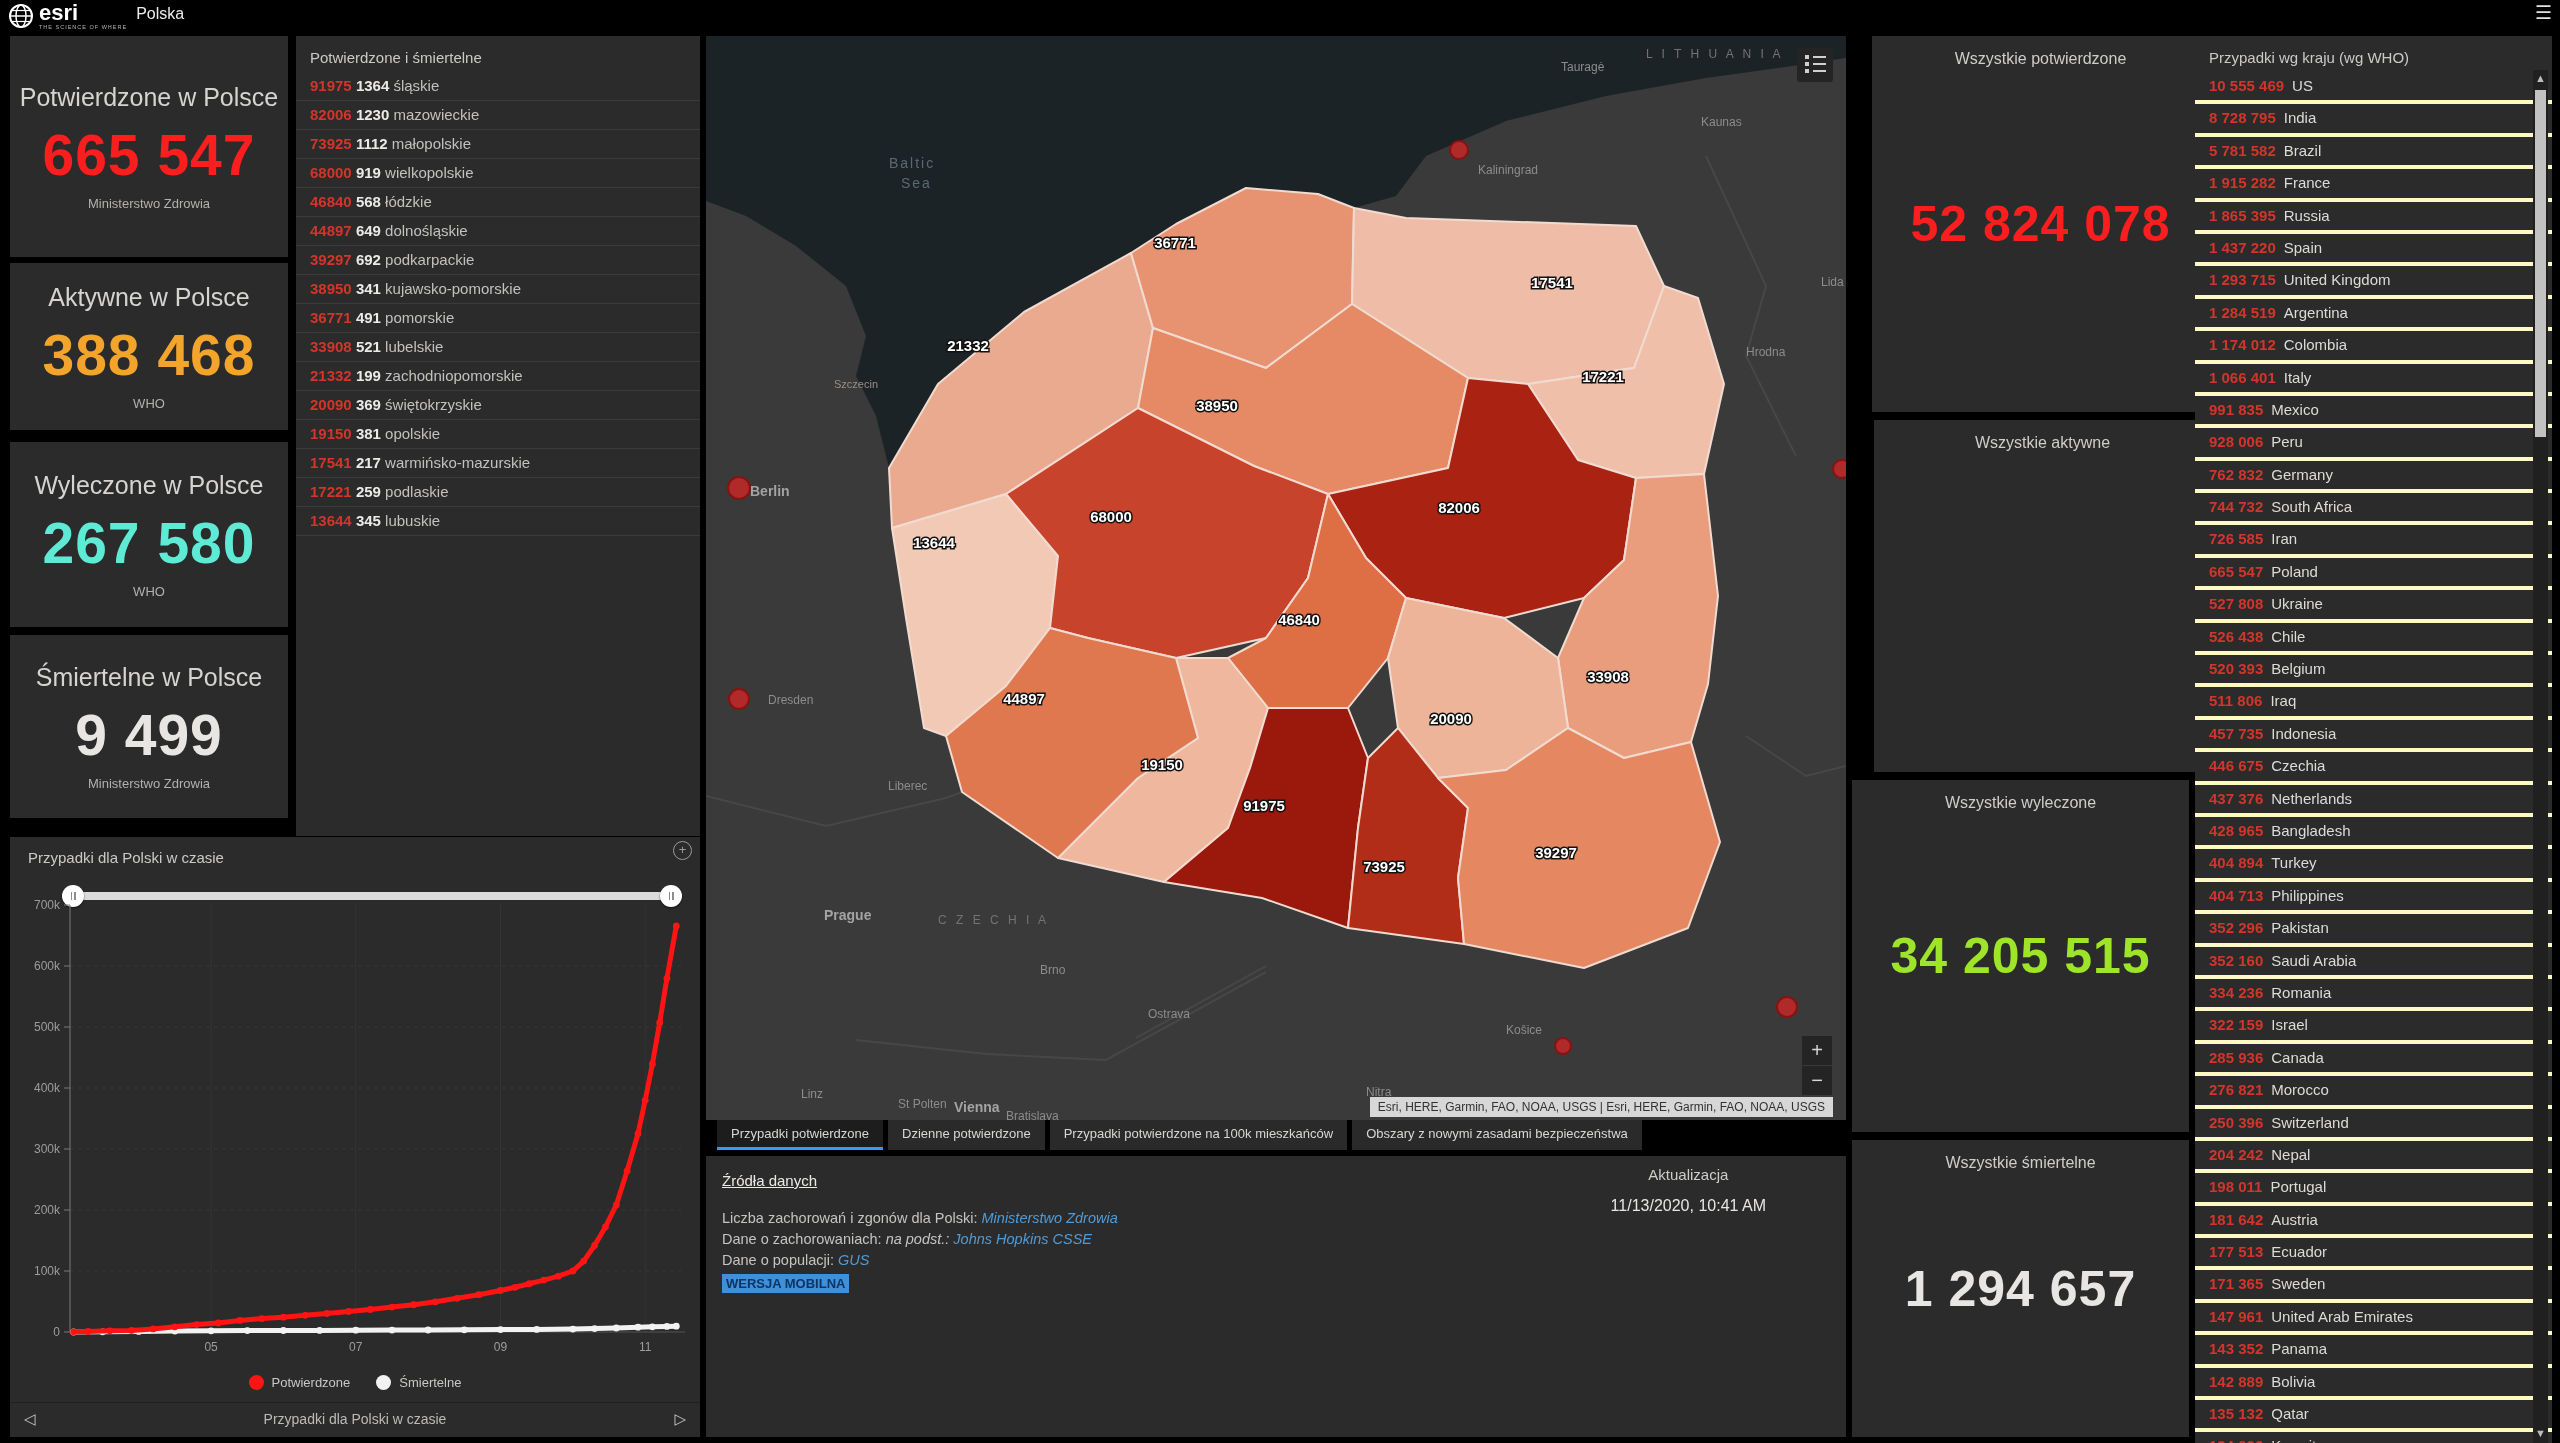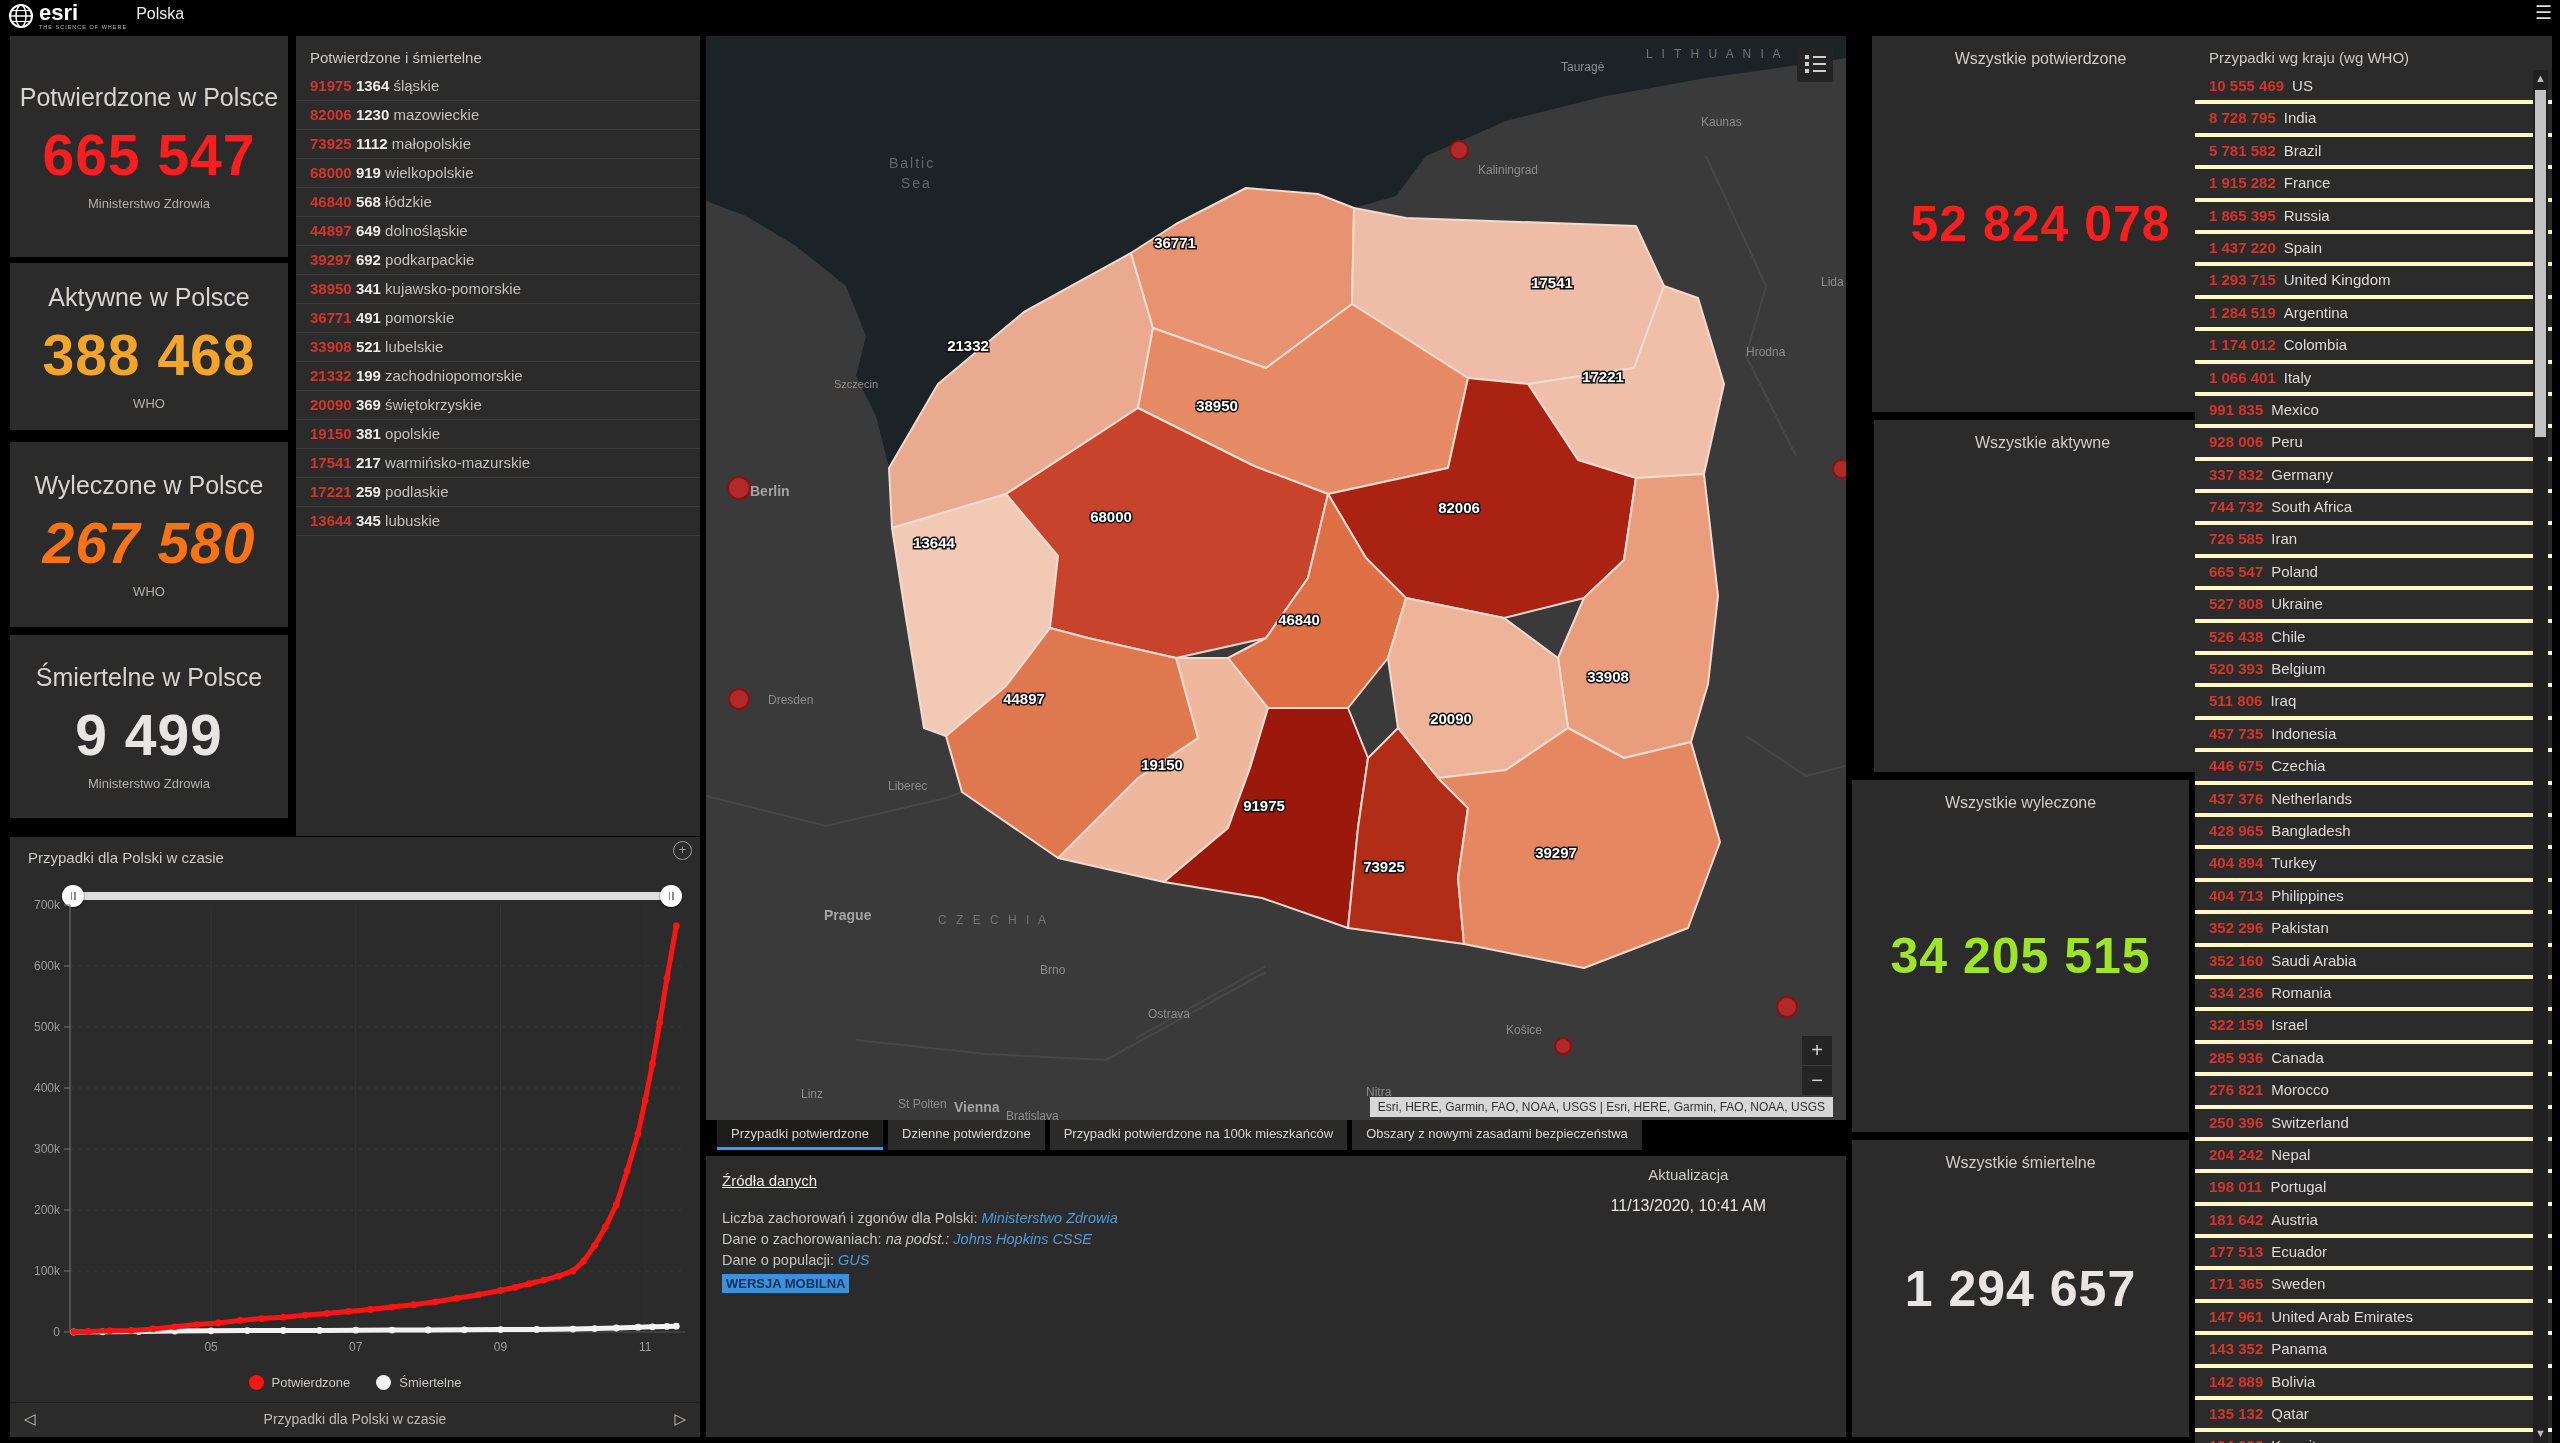"337 832" span.v { text: 337 832 -> 762 832 }
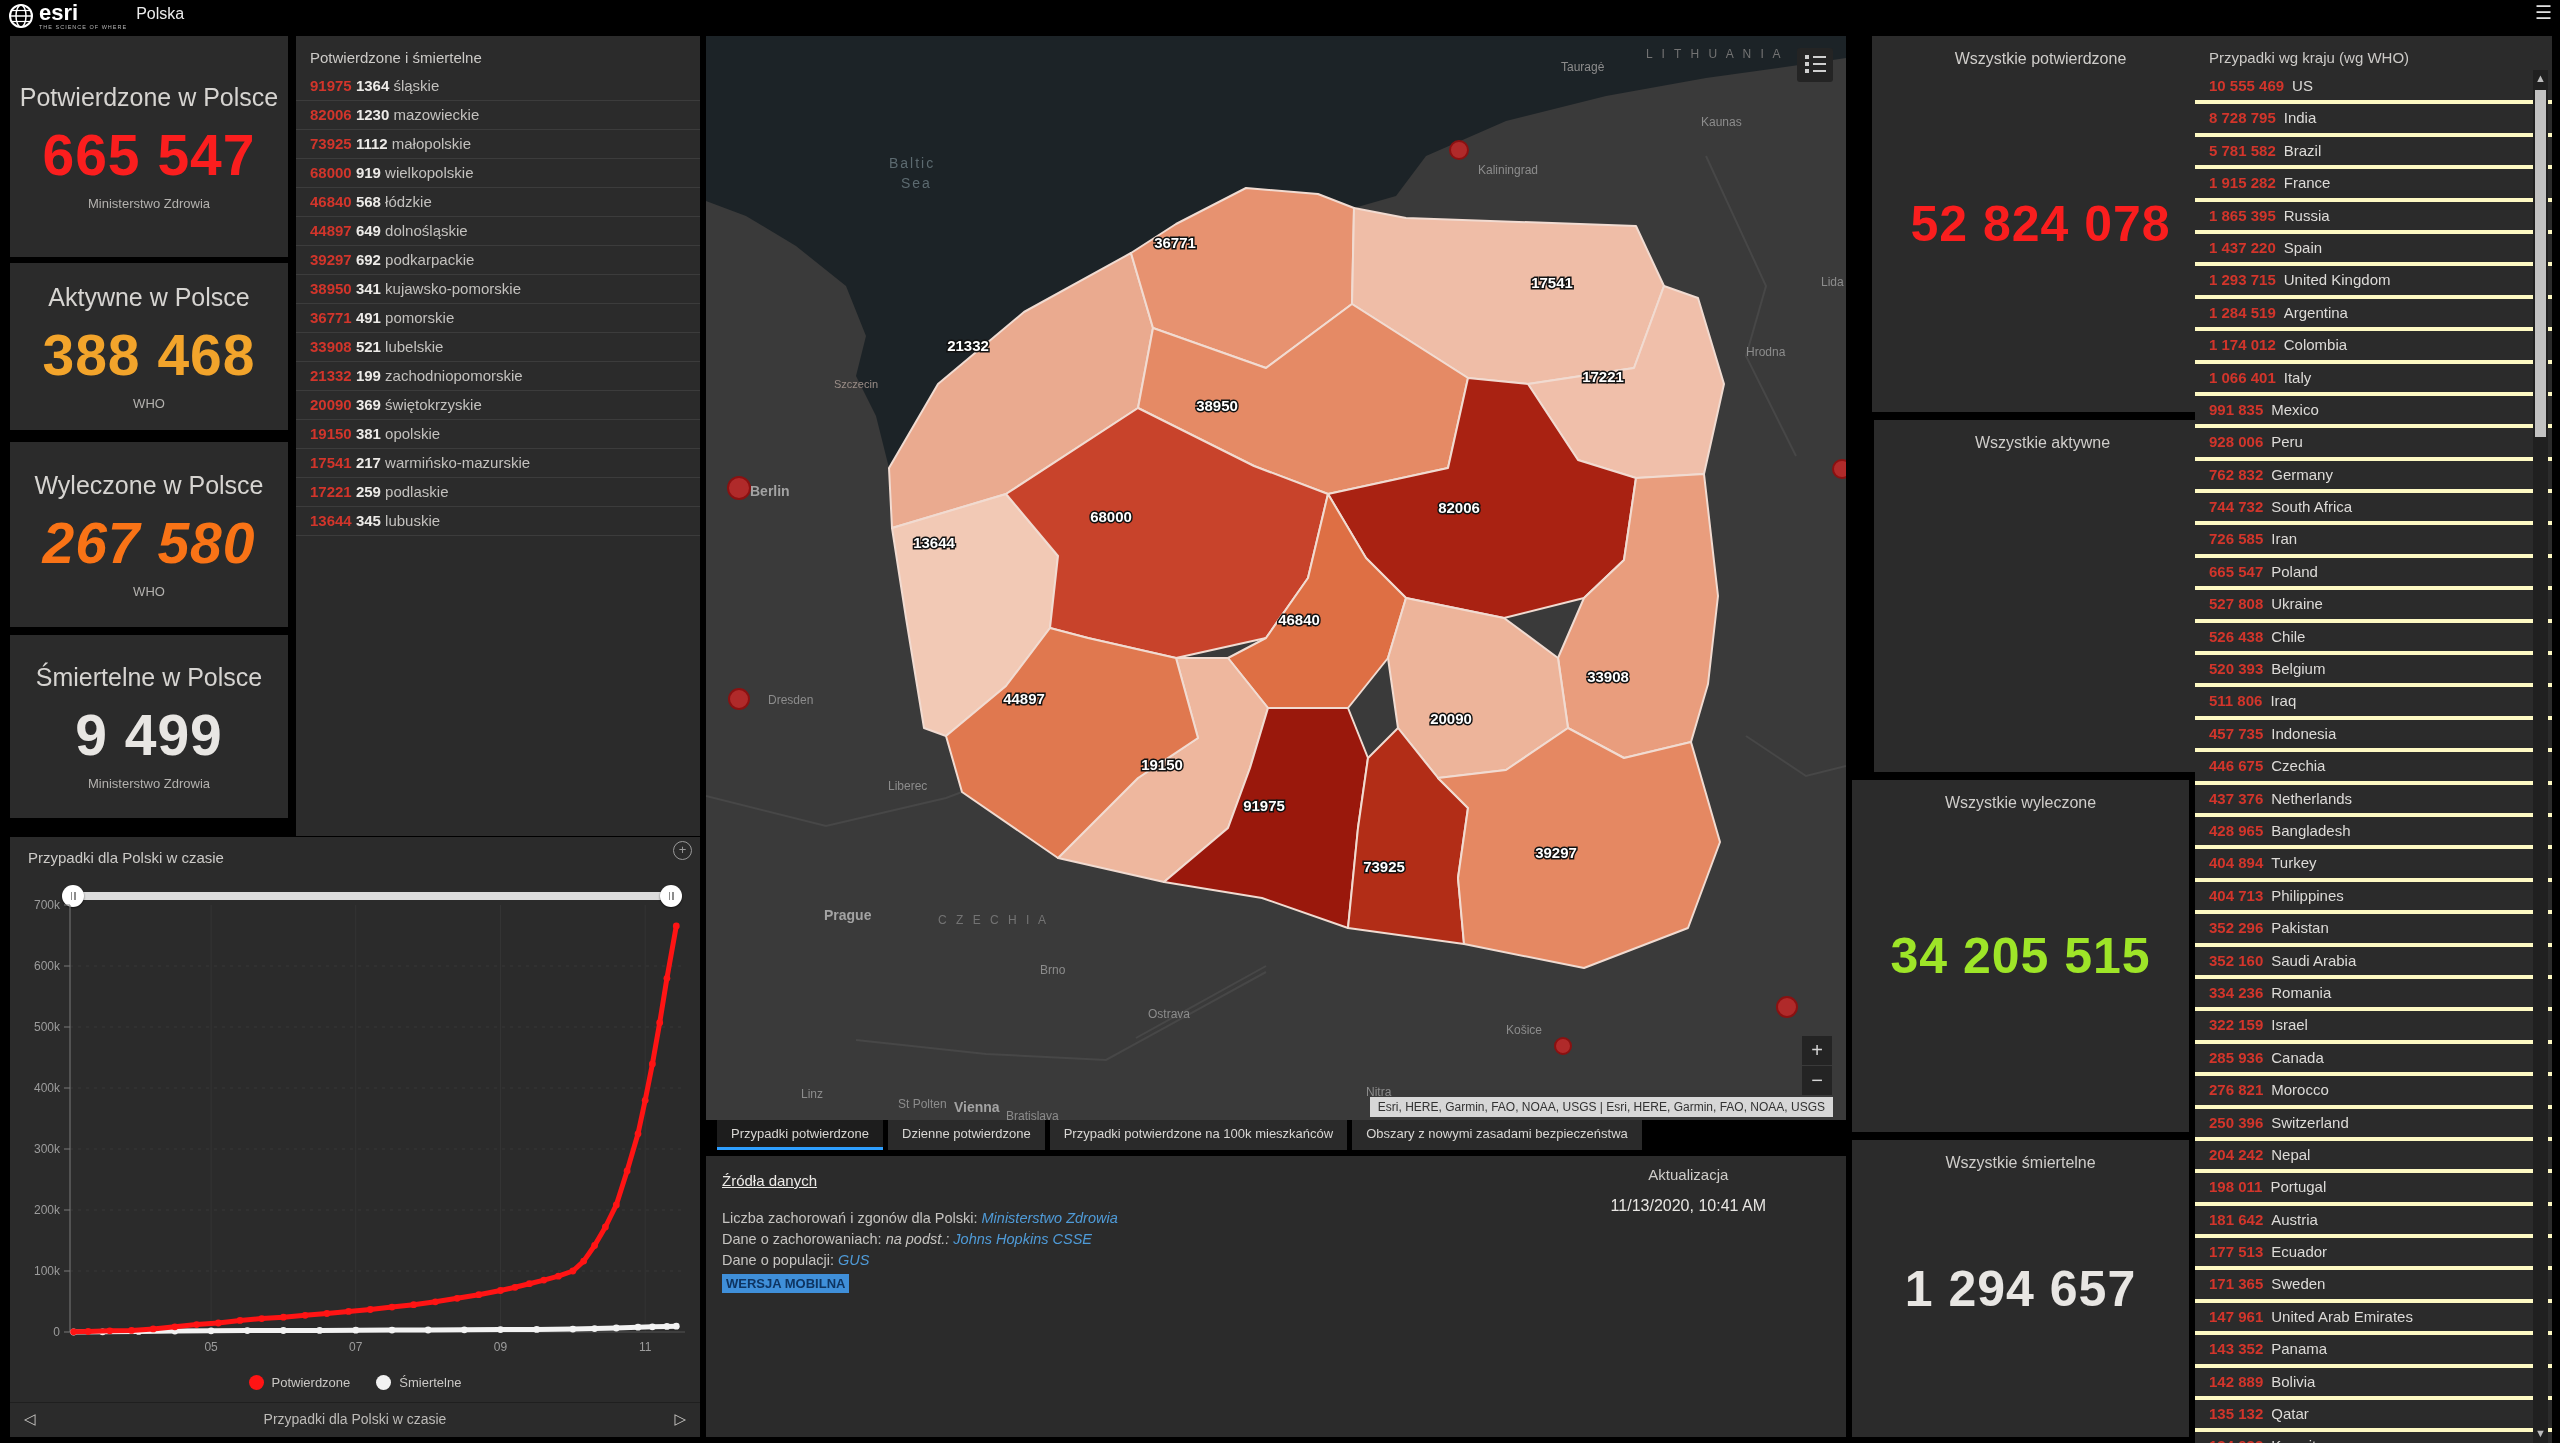"267 580" div.v { color: #f97316 -> #5eead4; font-style: italic -> none }
